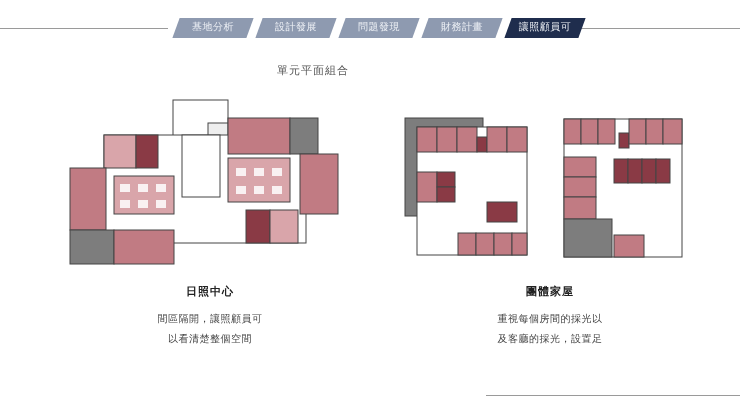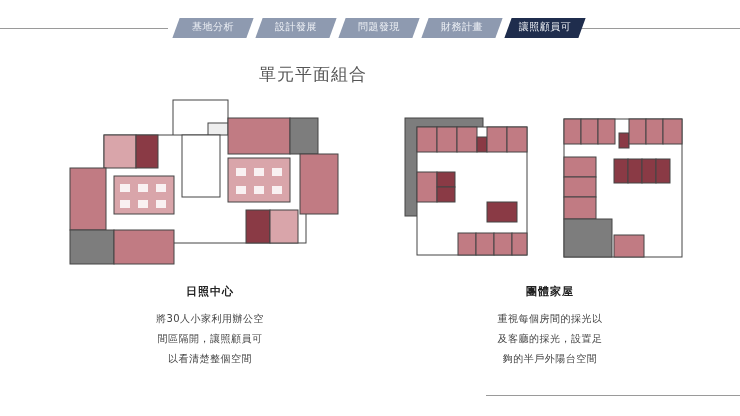"單元平面組合" .title { font-size: 17px -> 11px }
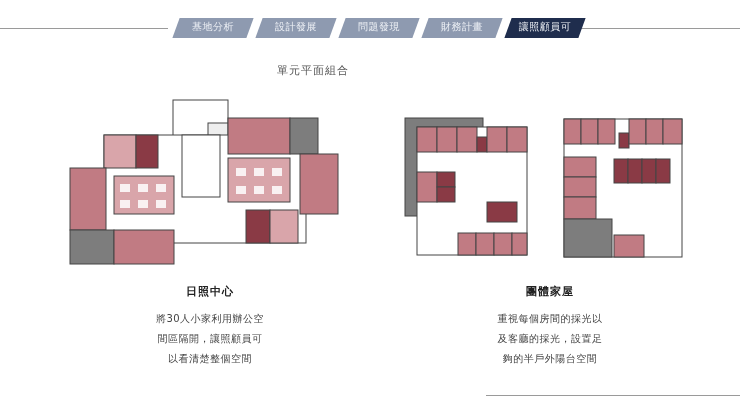"將30人小家利用辦公空" p { html: <p>將30人小家利用辦公空</p> -> none }
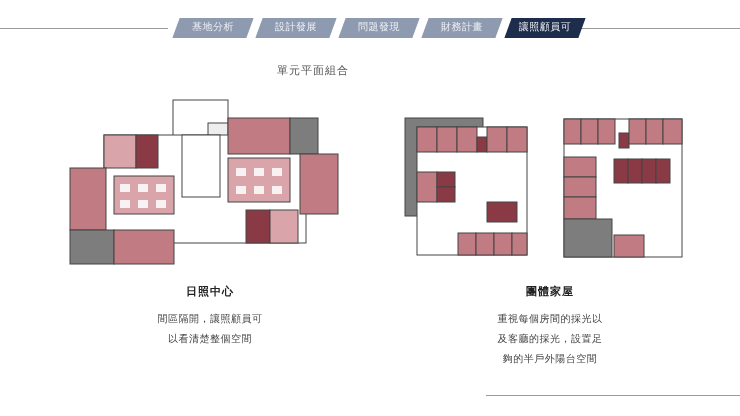"夠的半戶外陽台空間" p { html: <p>夠的半戶外陽台空間</p> -> none }
